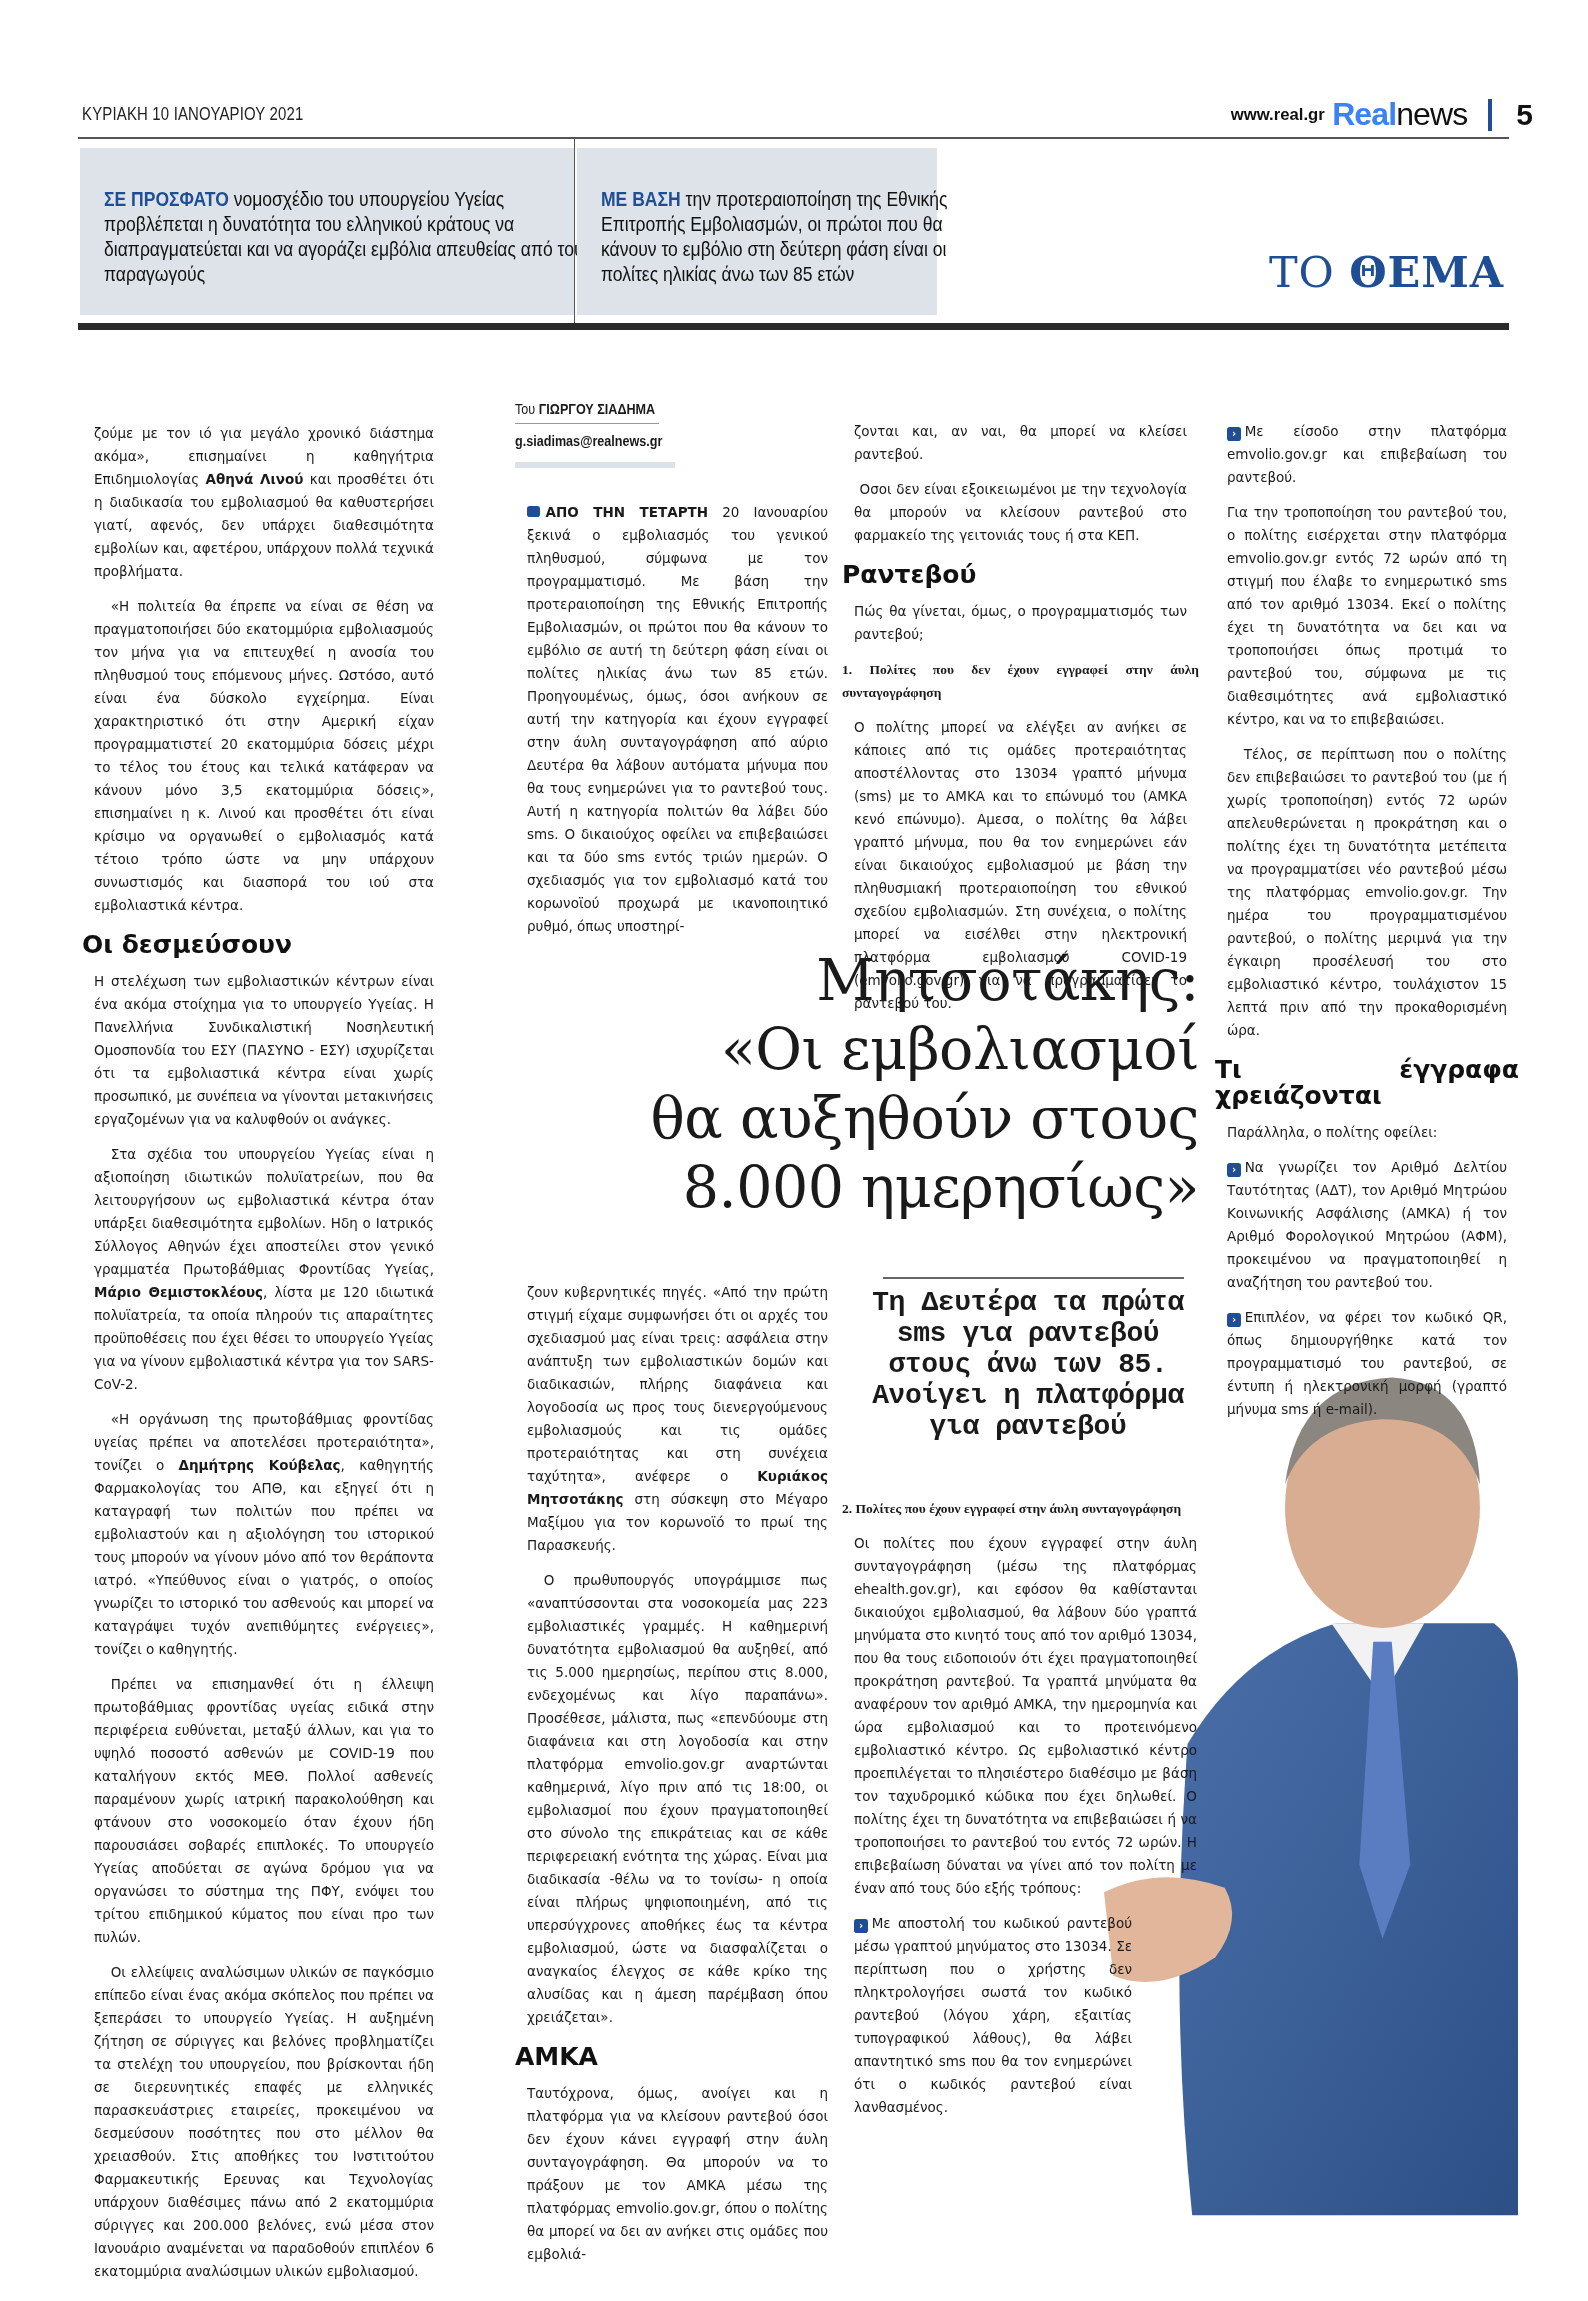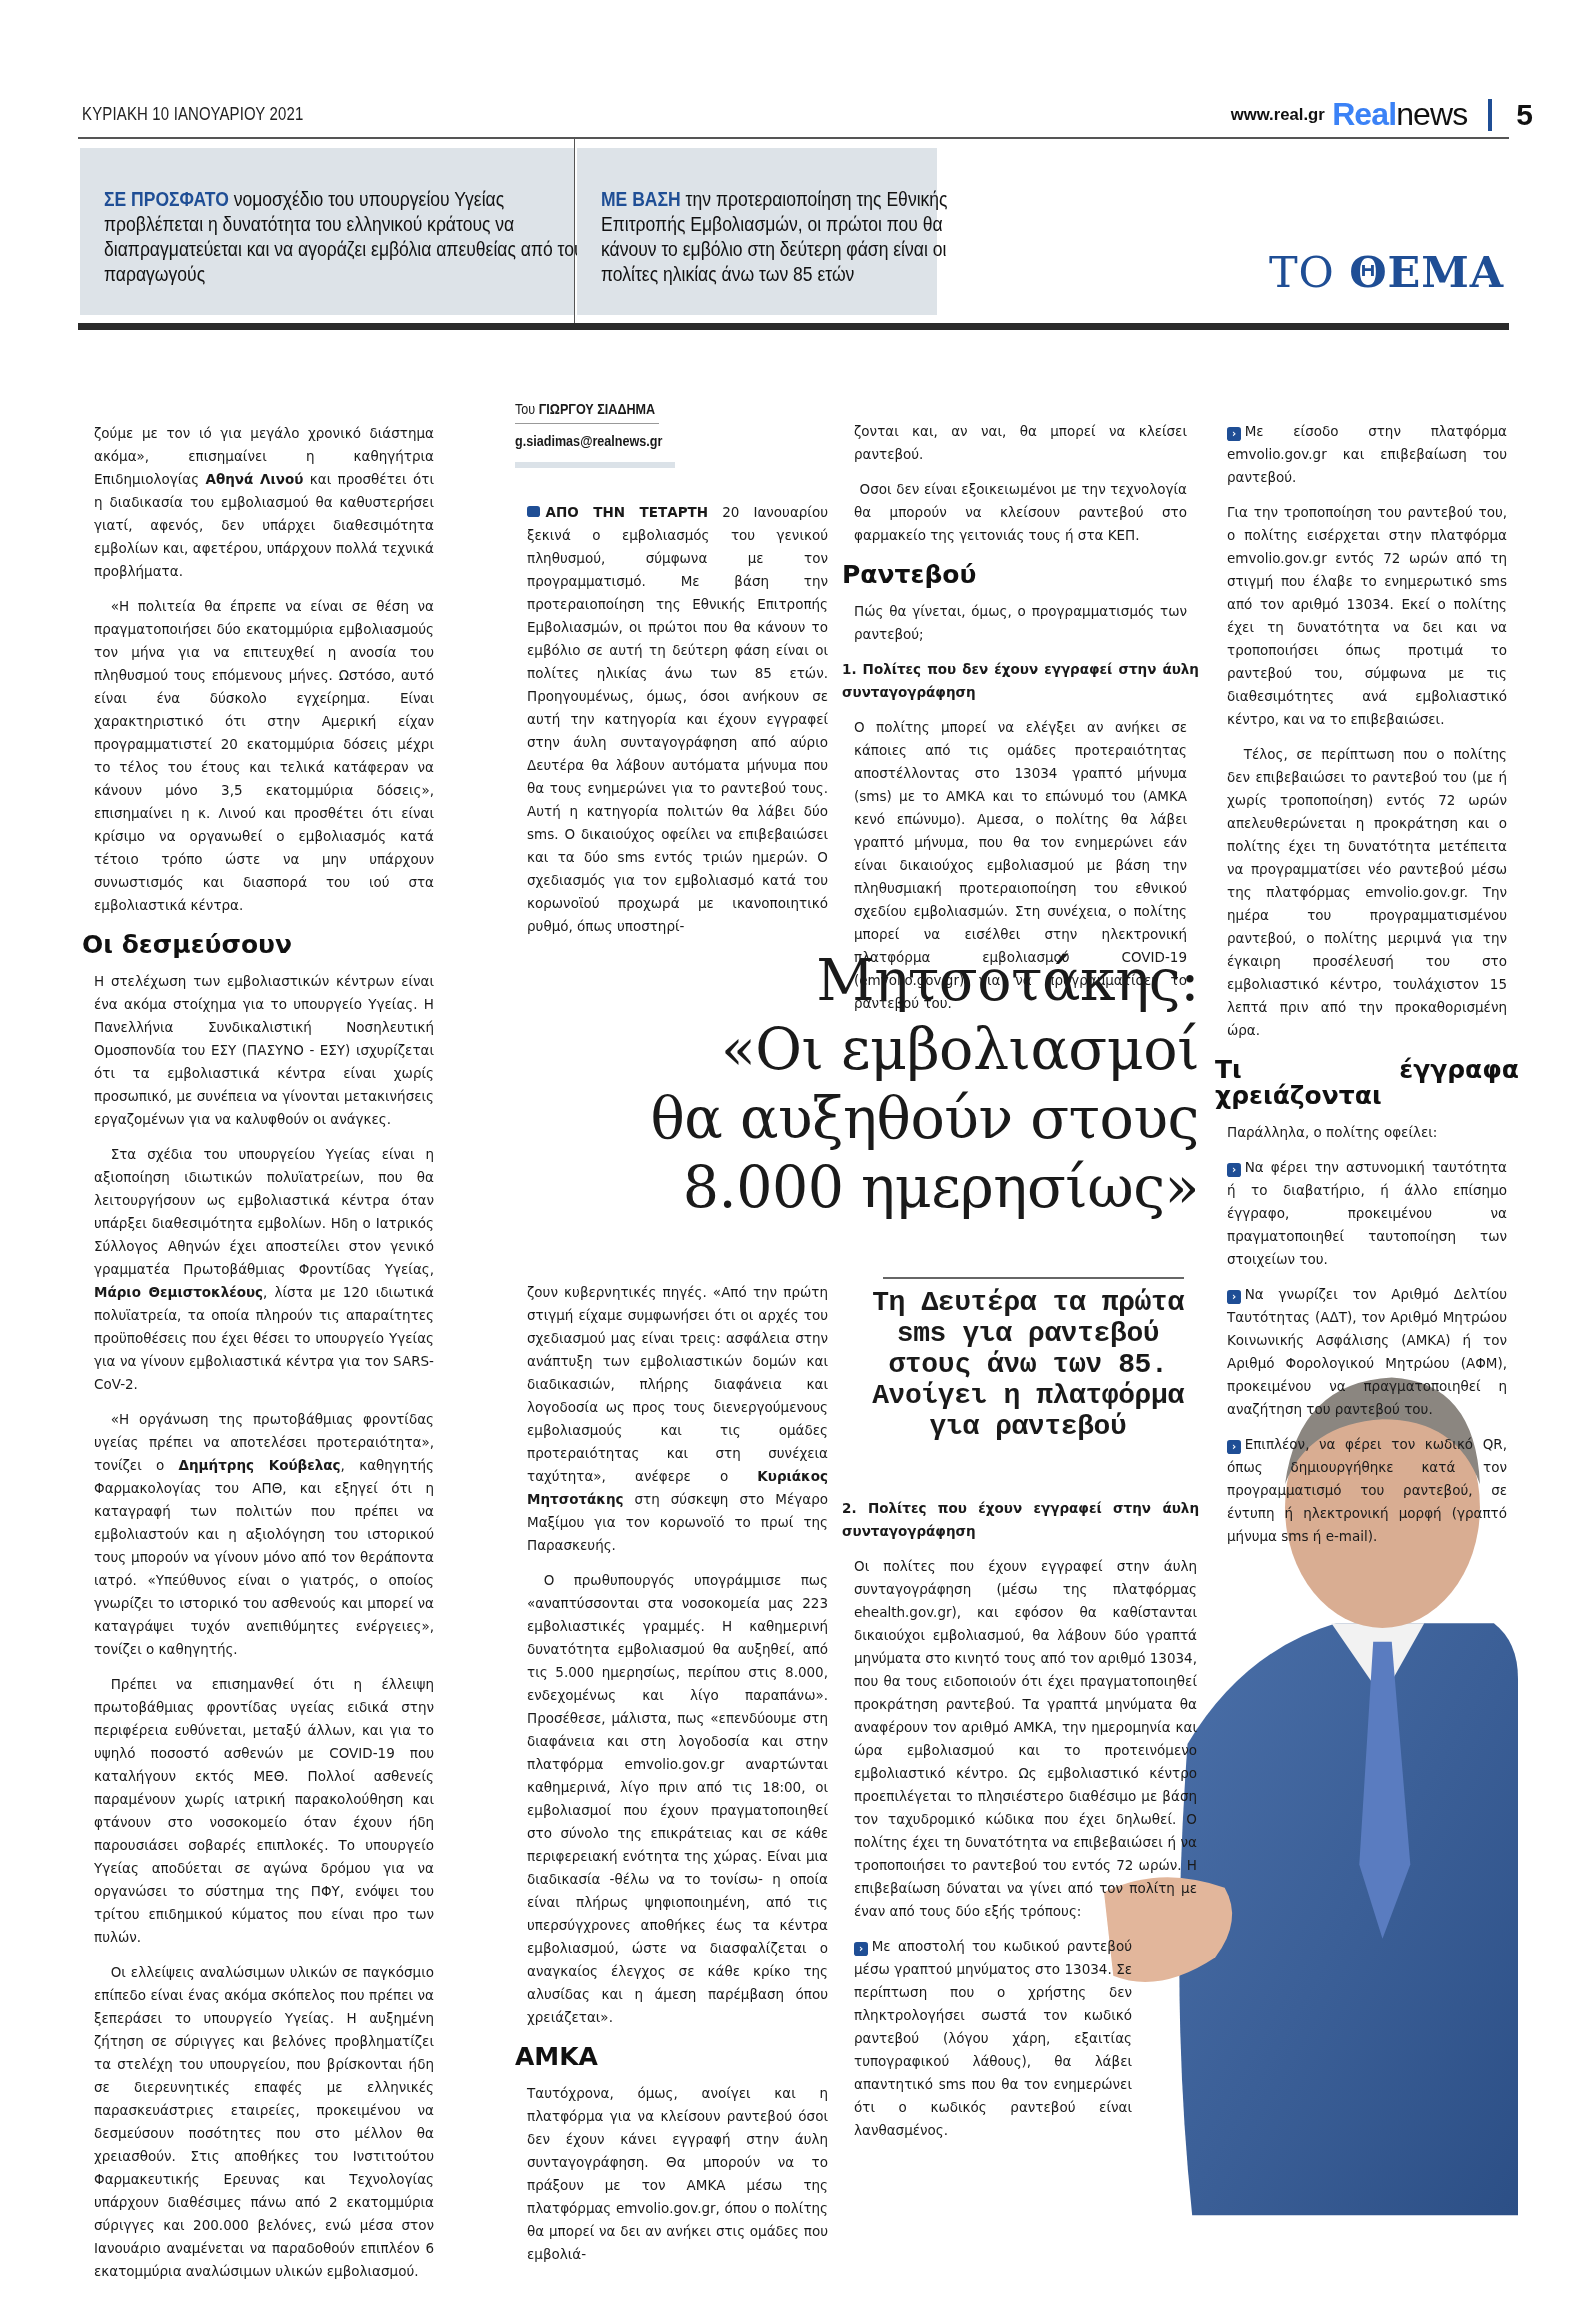"1. Πολίτες που δεν έχουν" .col h4 { font-family: none -> Liberation Serif, serif }
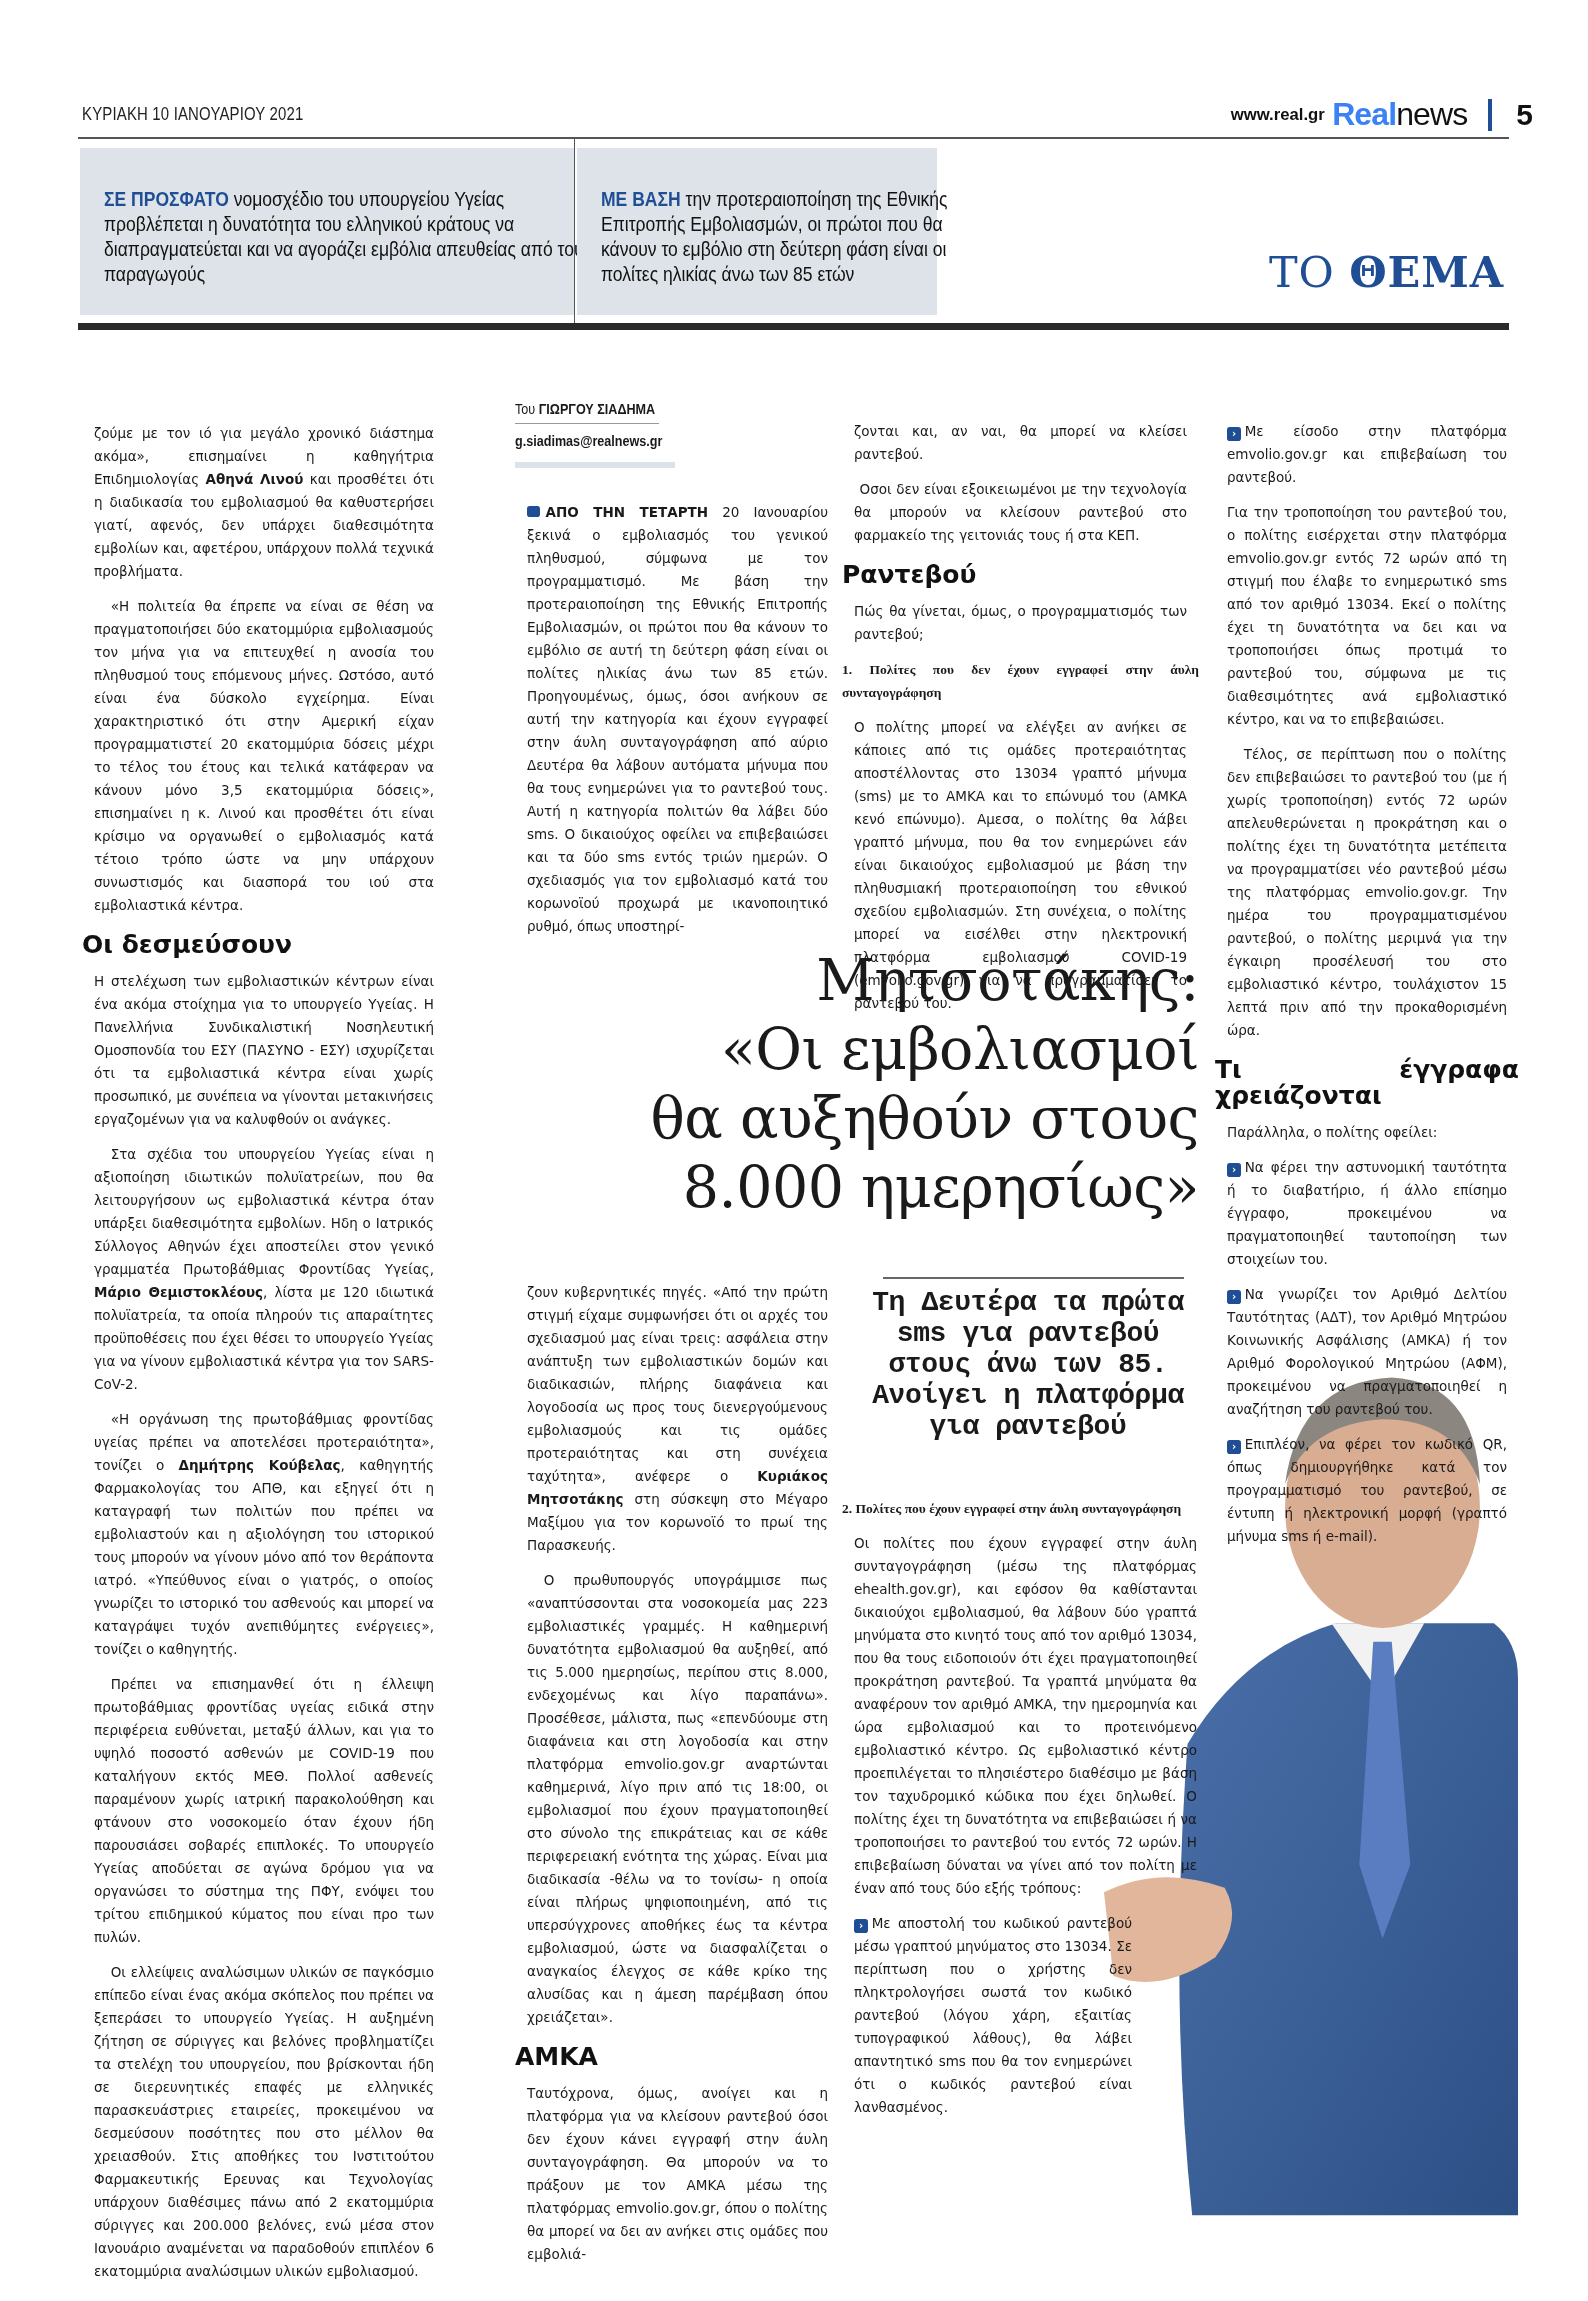"› Να φέρει την αστυνομική" p.noind { html: <p><span>›</span><span>Να φέρει την αστυνομική ταυτότητα ή το διαβατήριο, ή άλλο επίσημο έγγραφο, προκειμένου να πραγματοποιηθεί ταυτοποίηση των στοιχείων του.</span></p> -> none }
